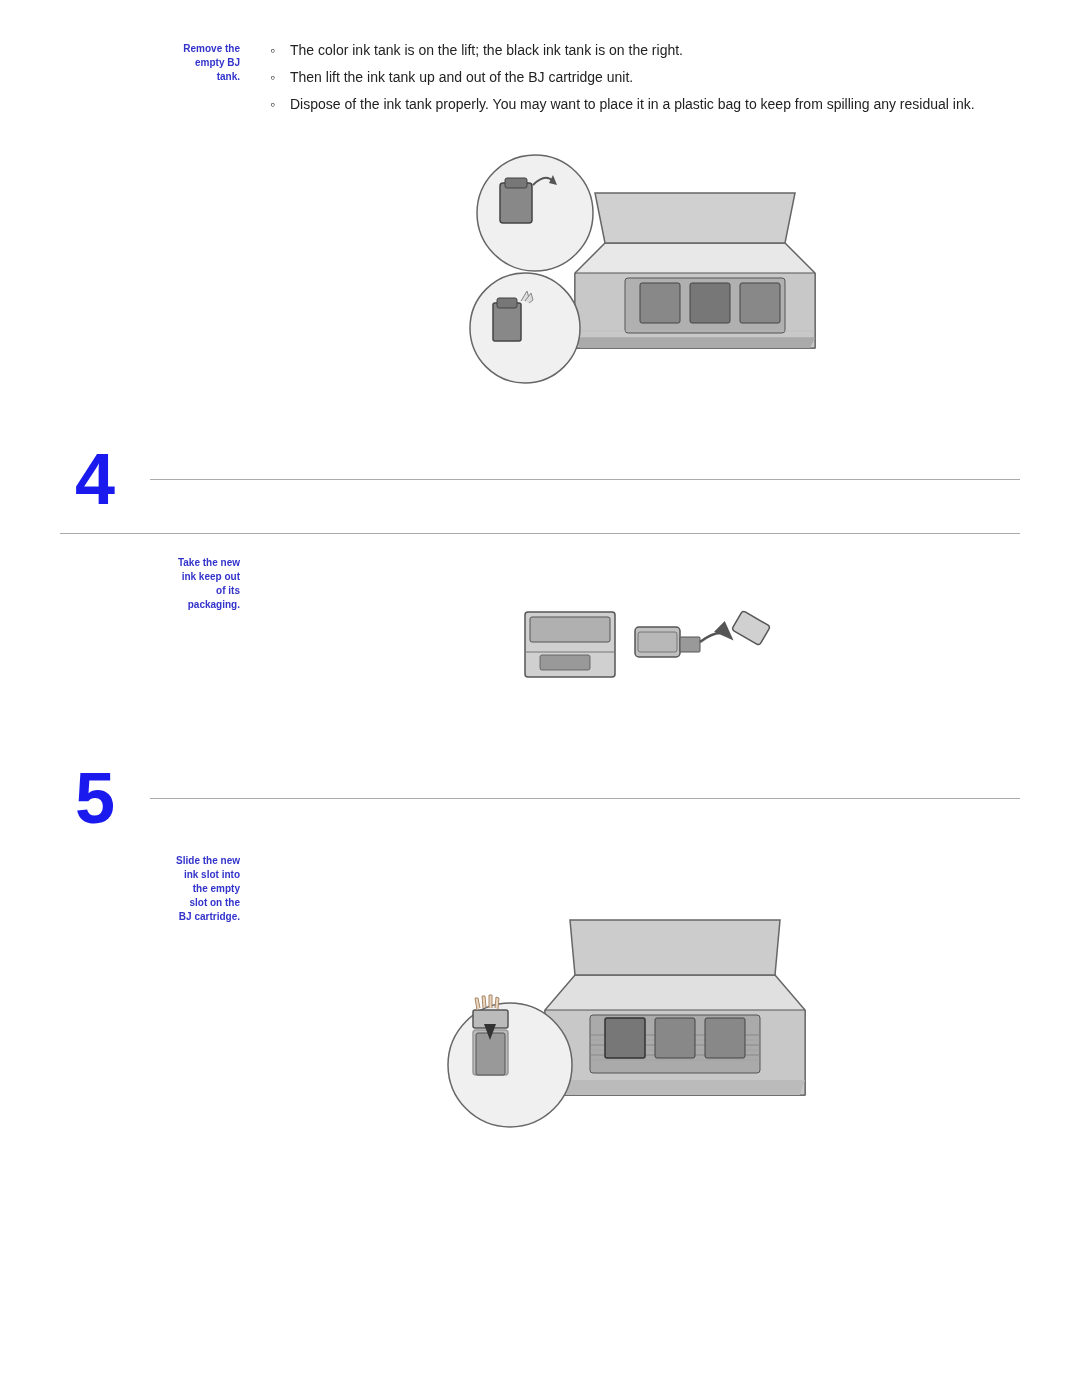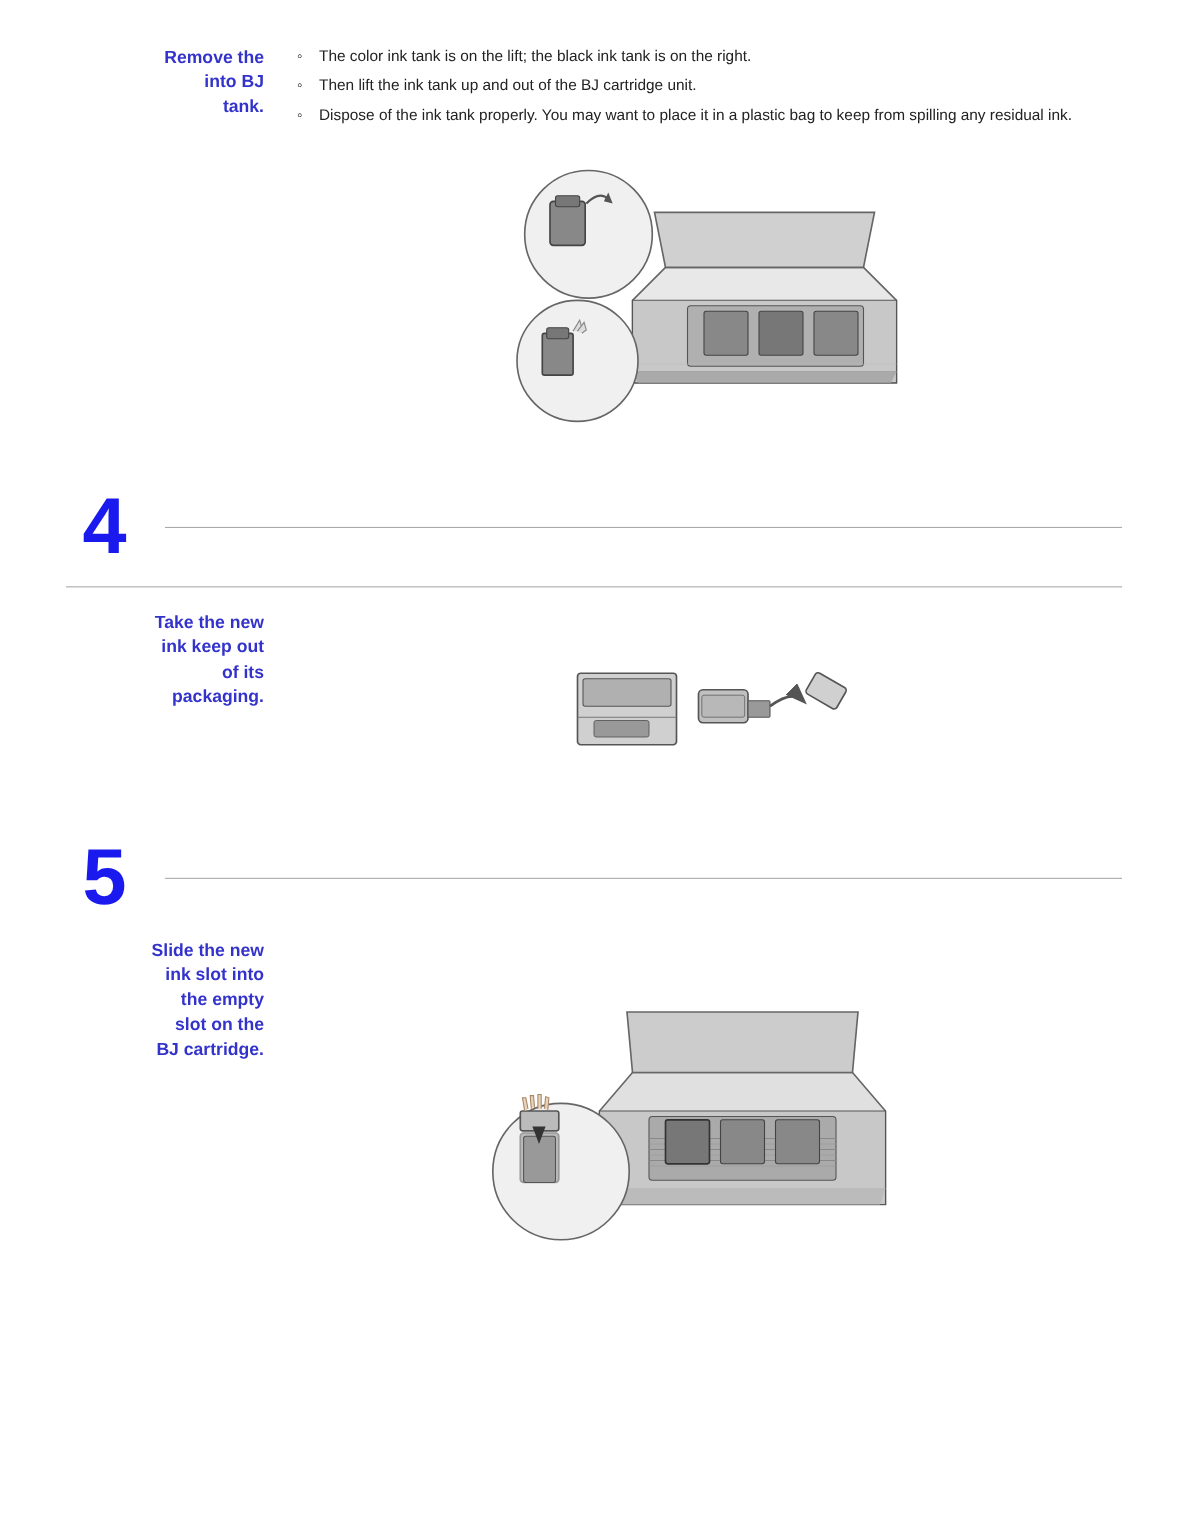"Remove the" .section-label { font-size: 16px -> 10px }
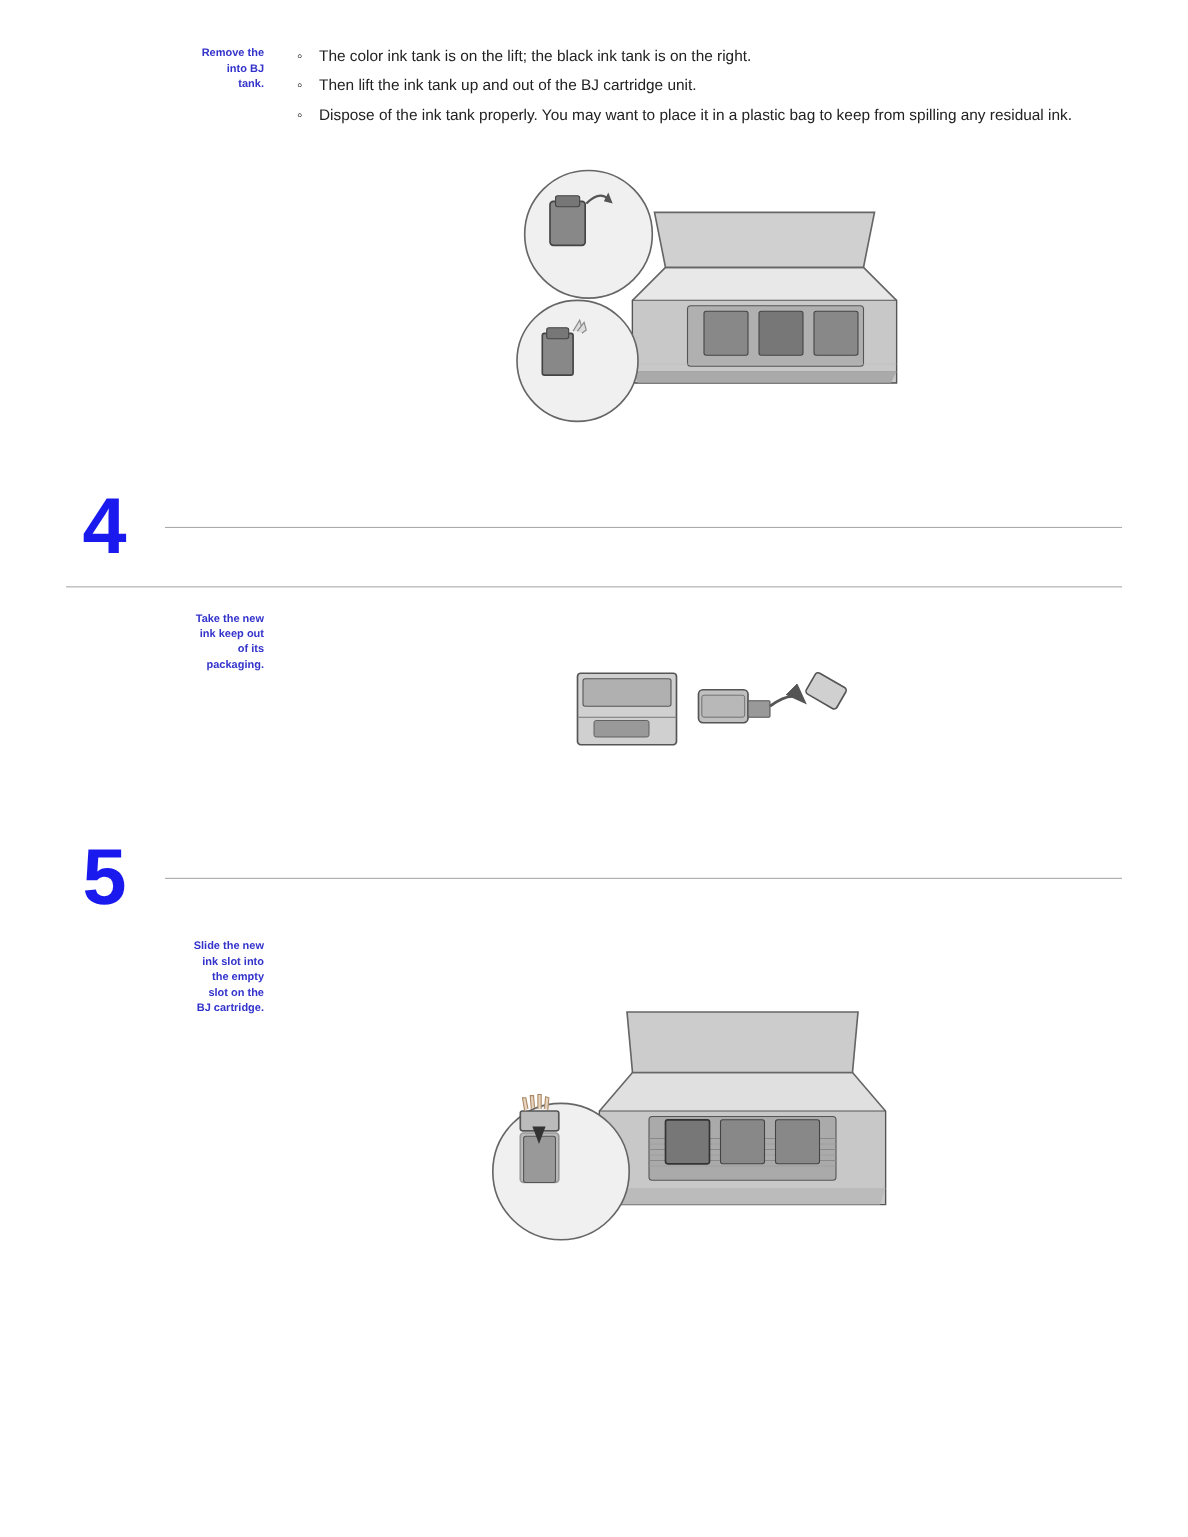"into BJ" span { text: into -> empty }
